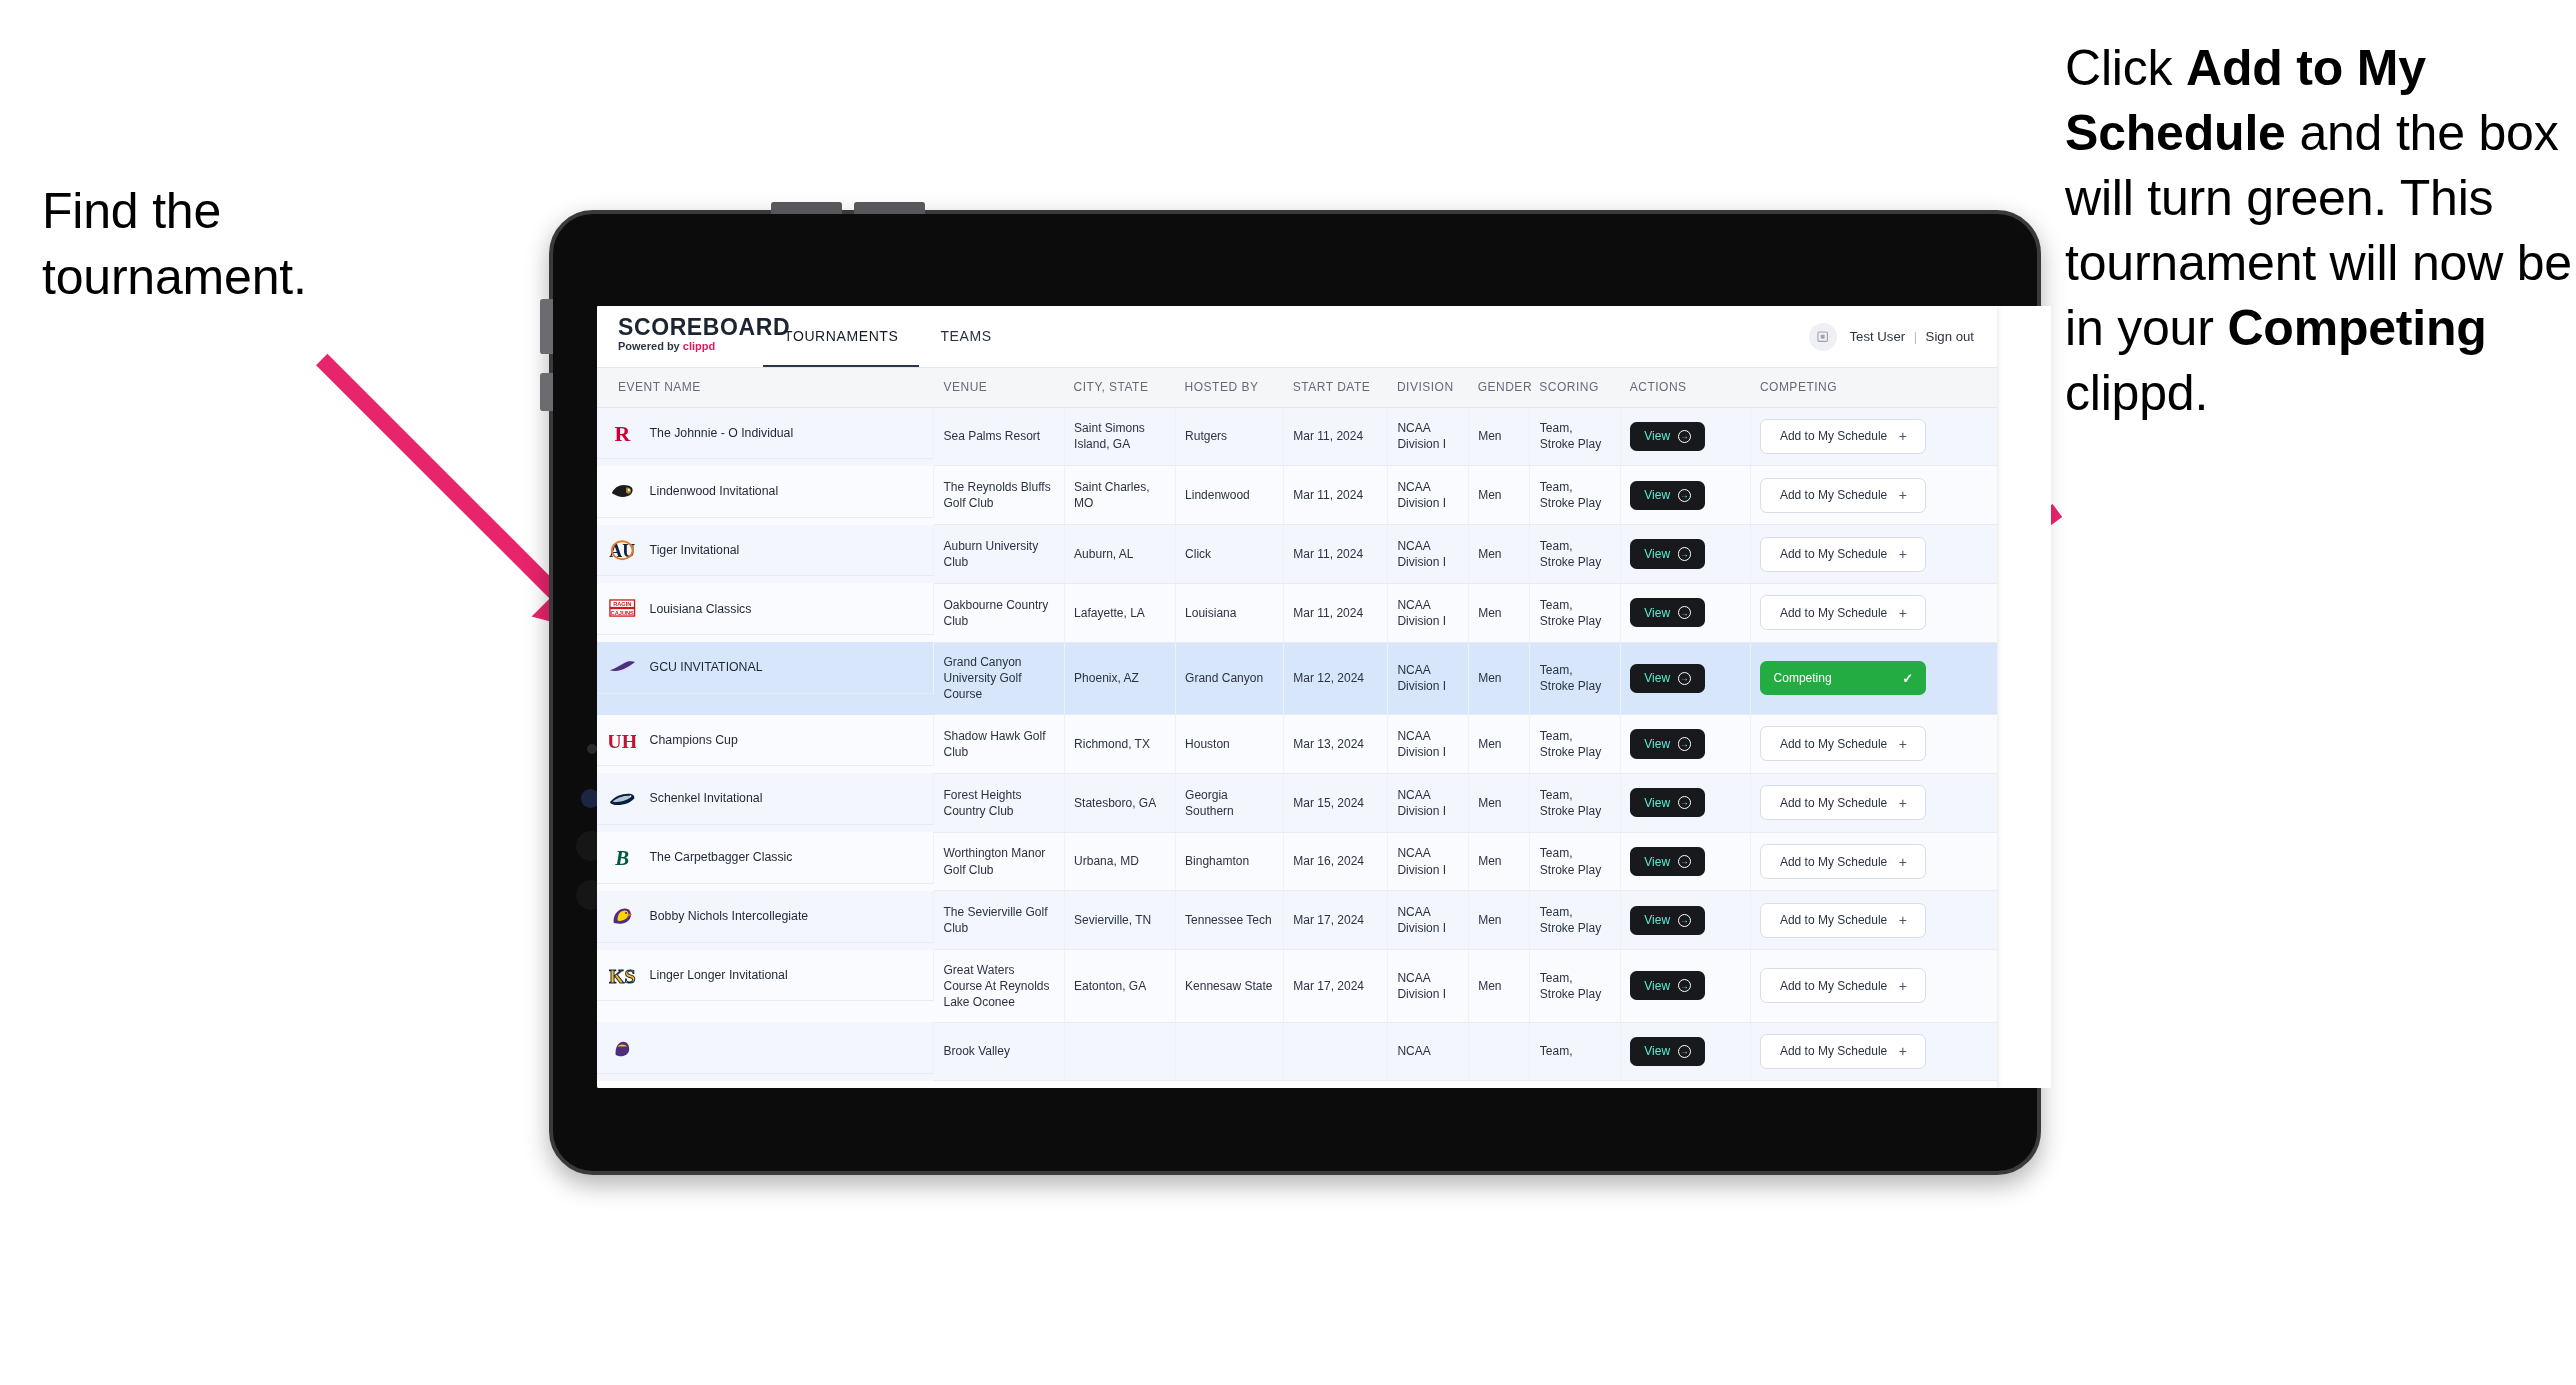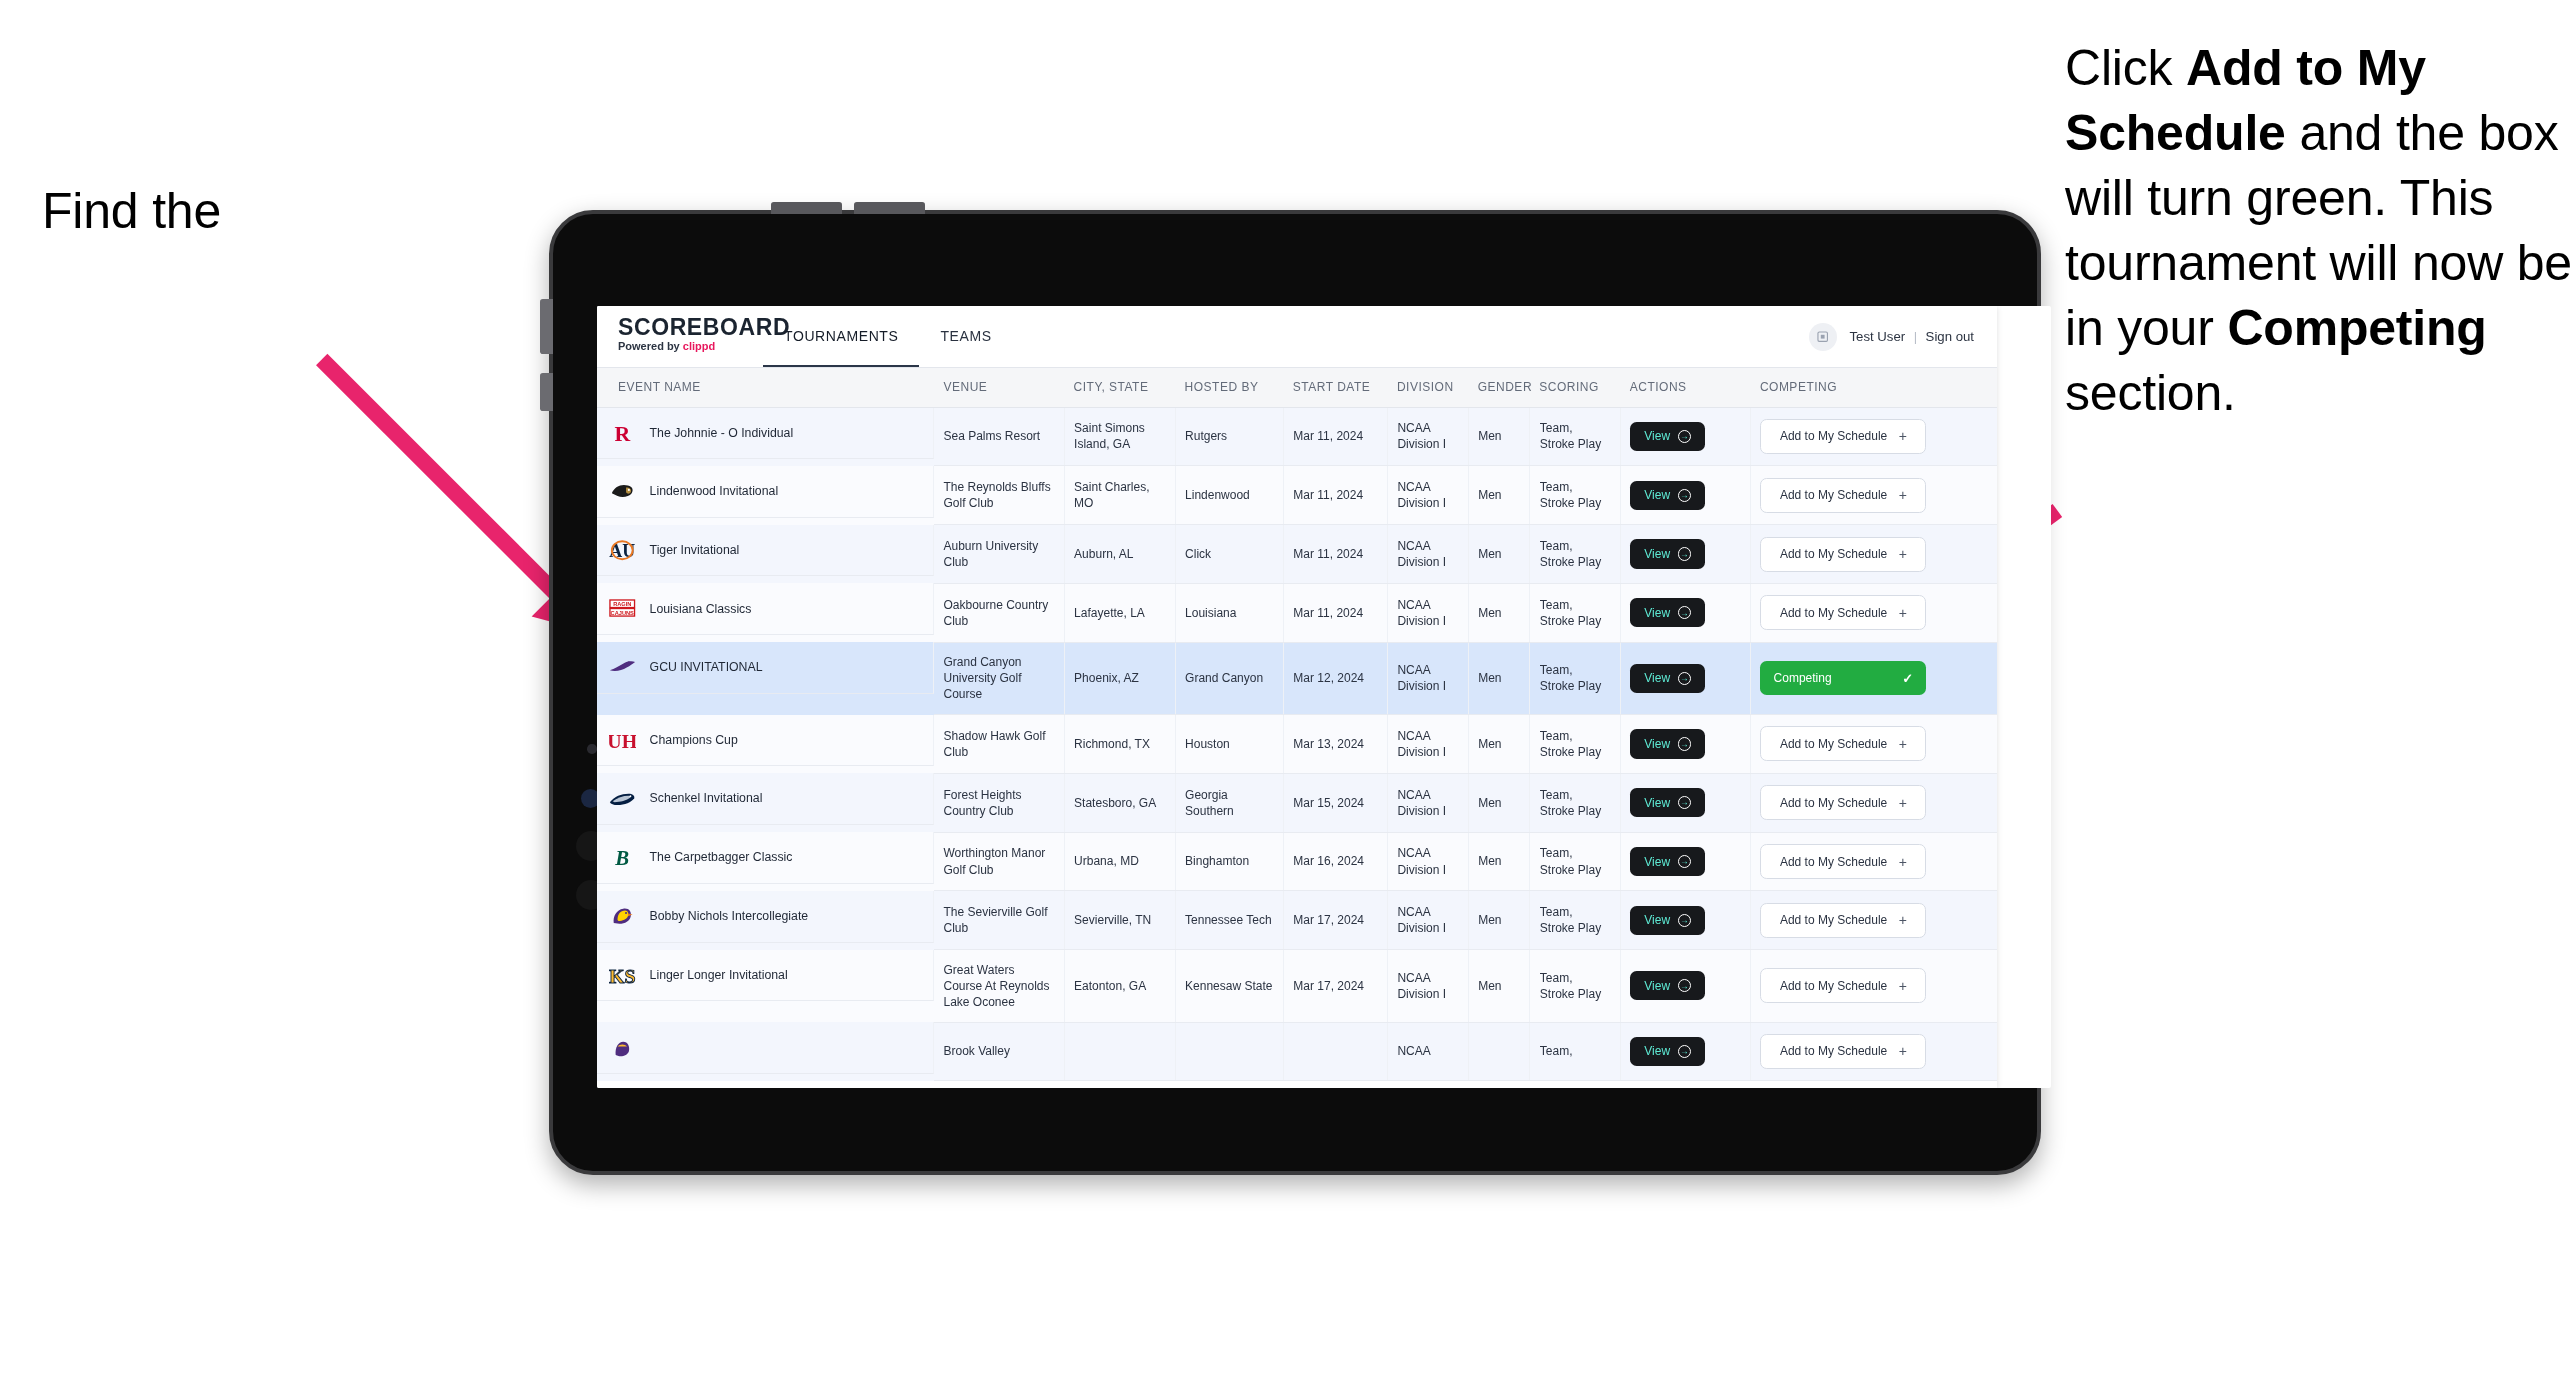"tournament." span { html: none -> <span>tournament.</span> }
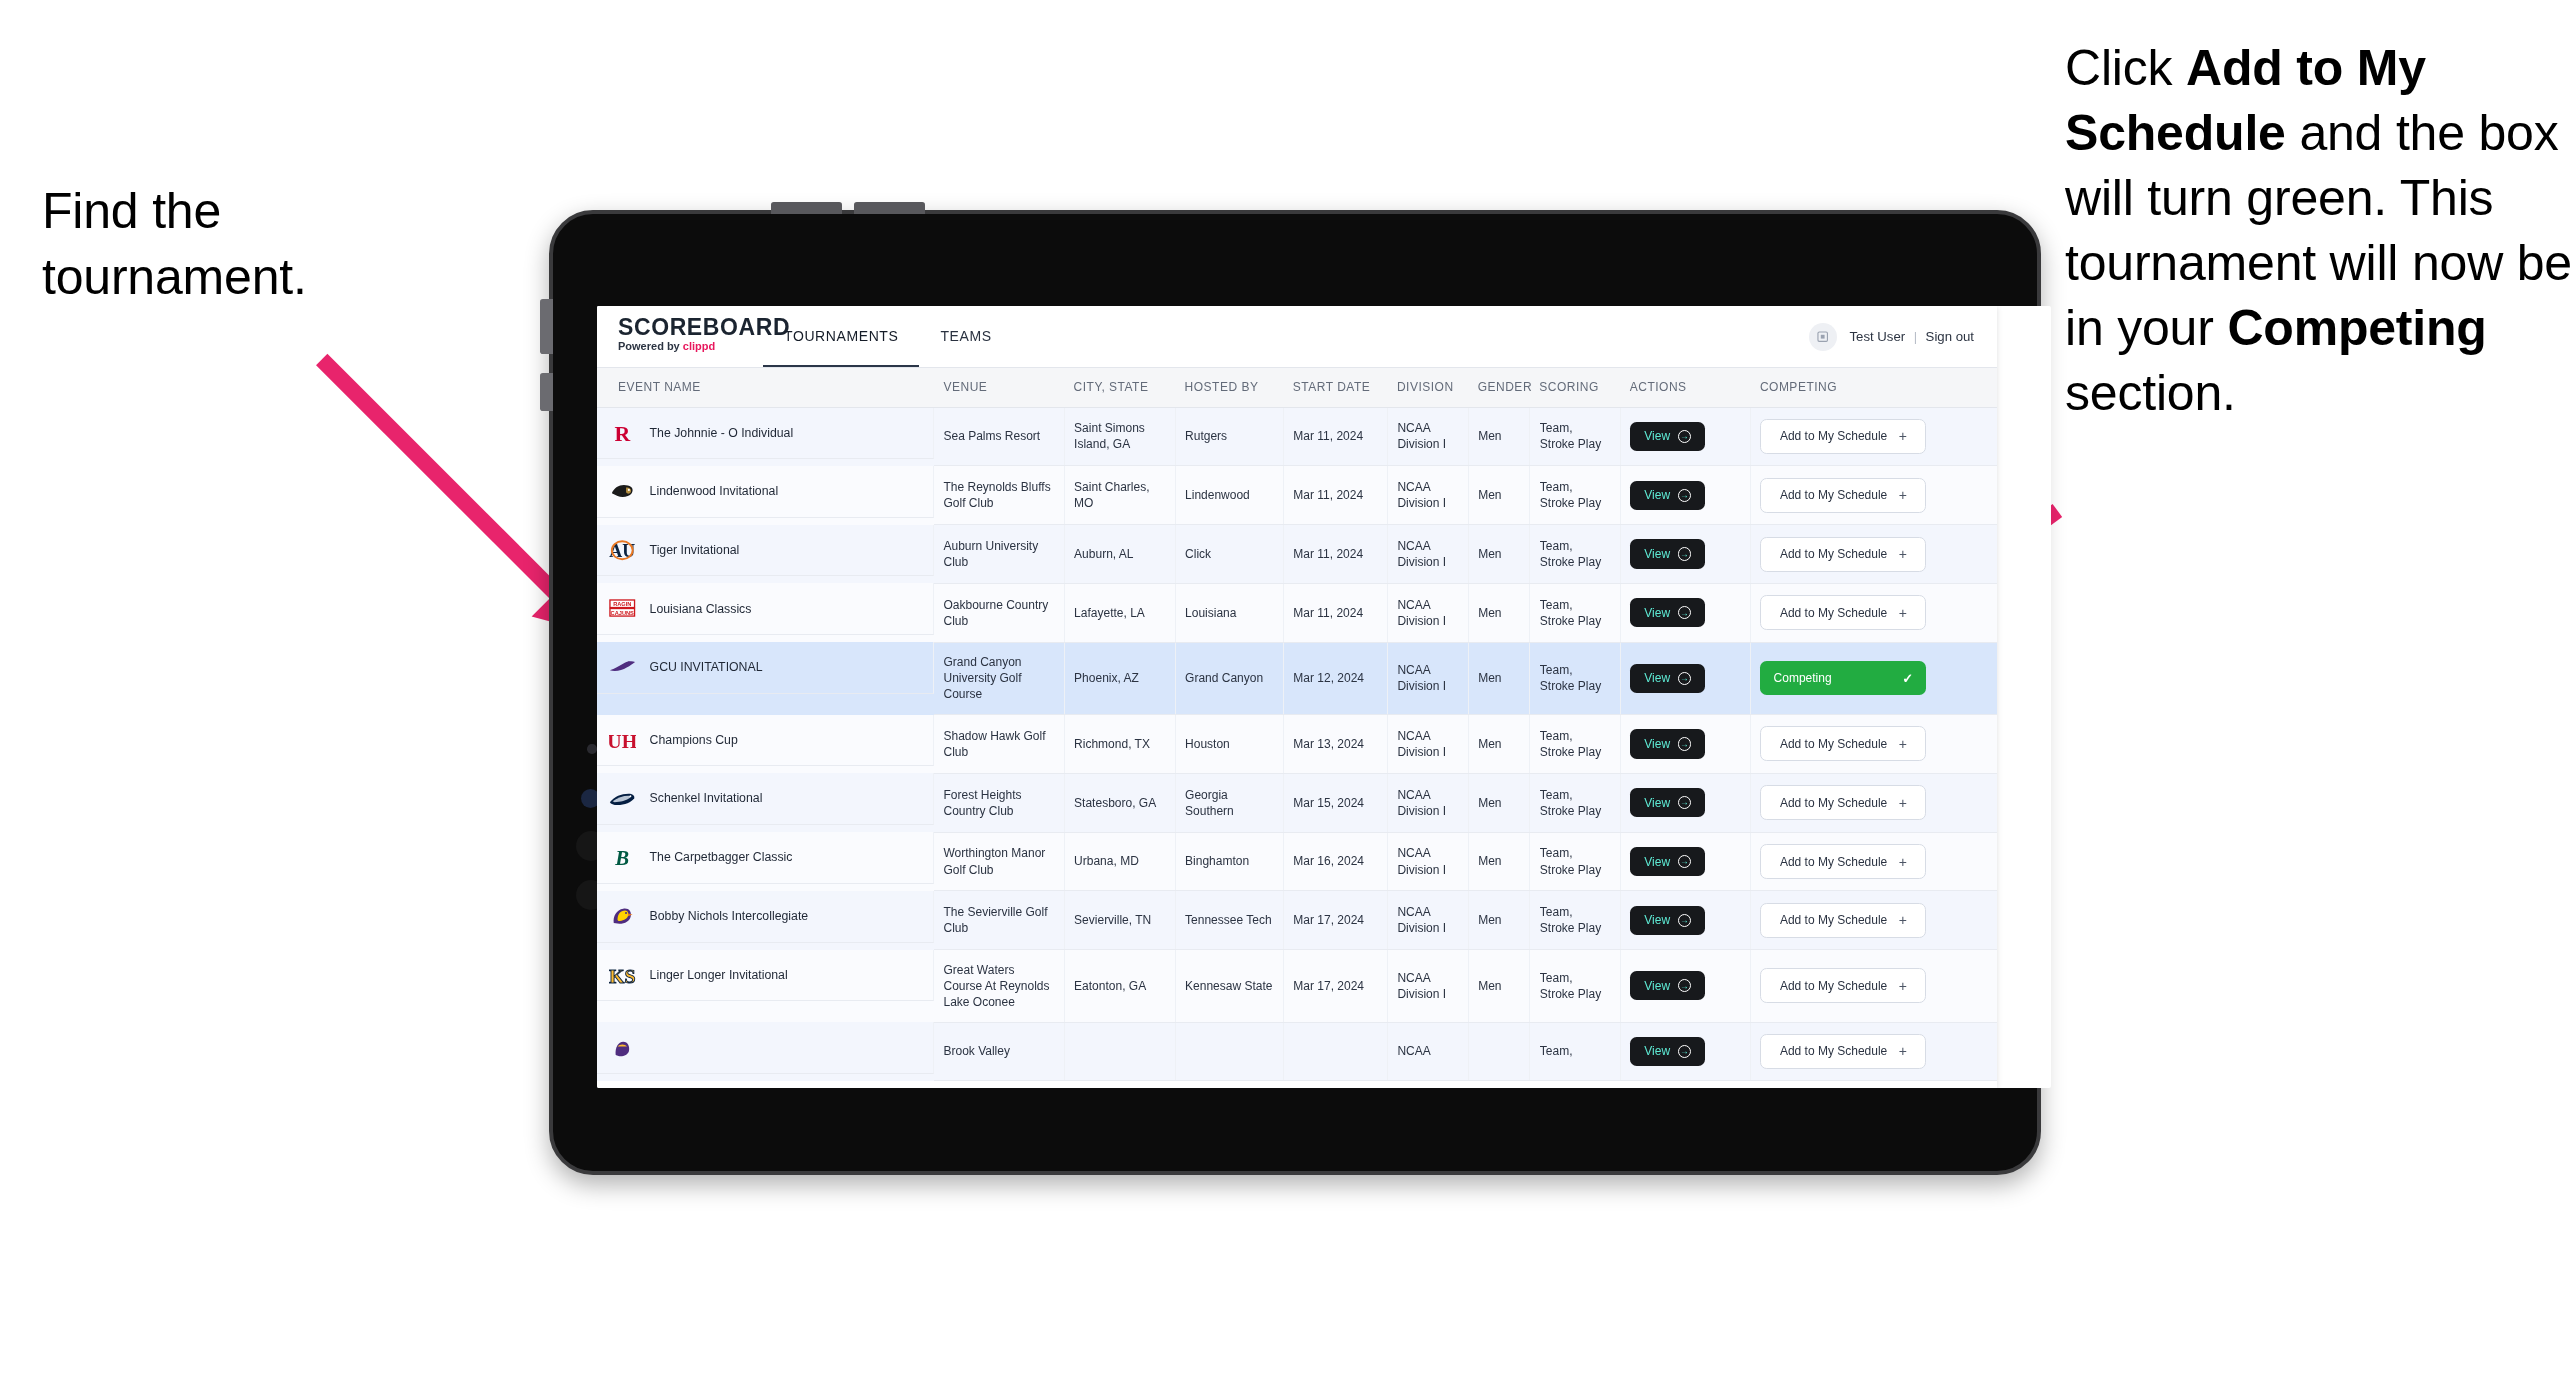"section." span { text: section -> clippd }
